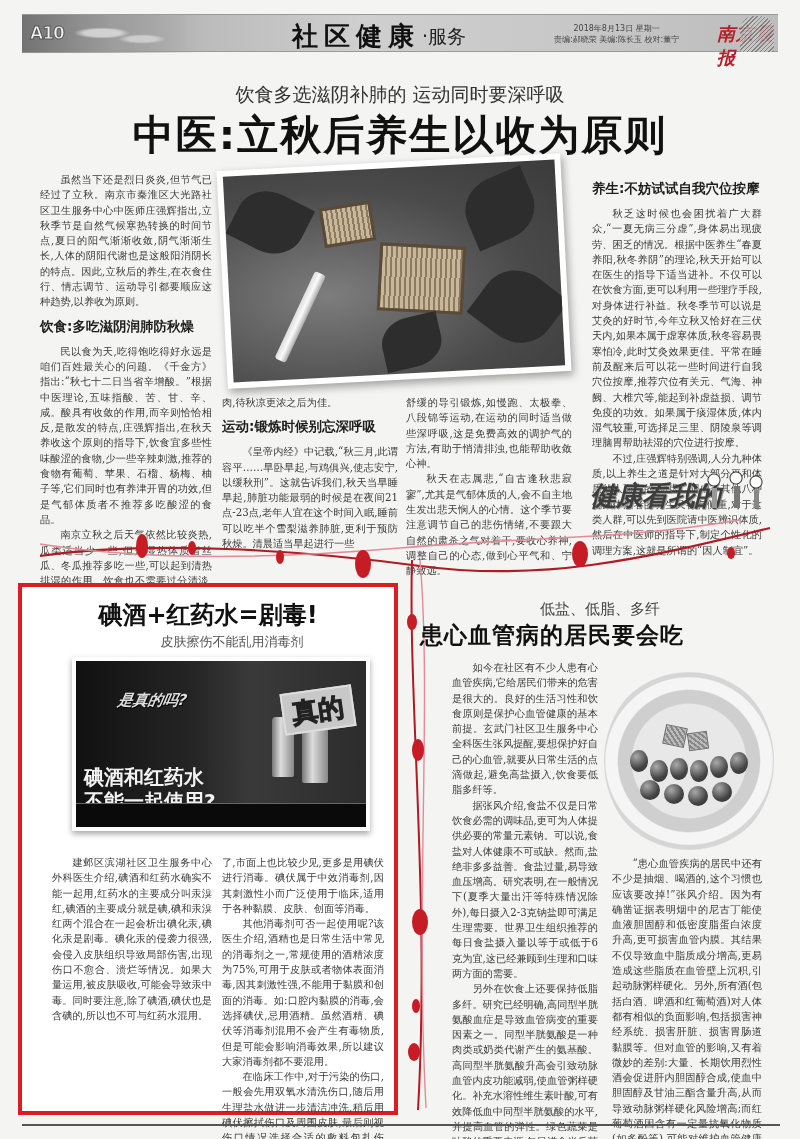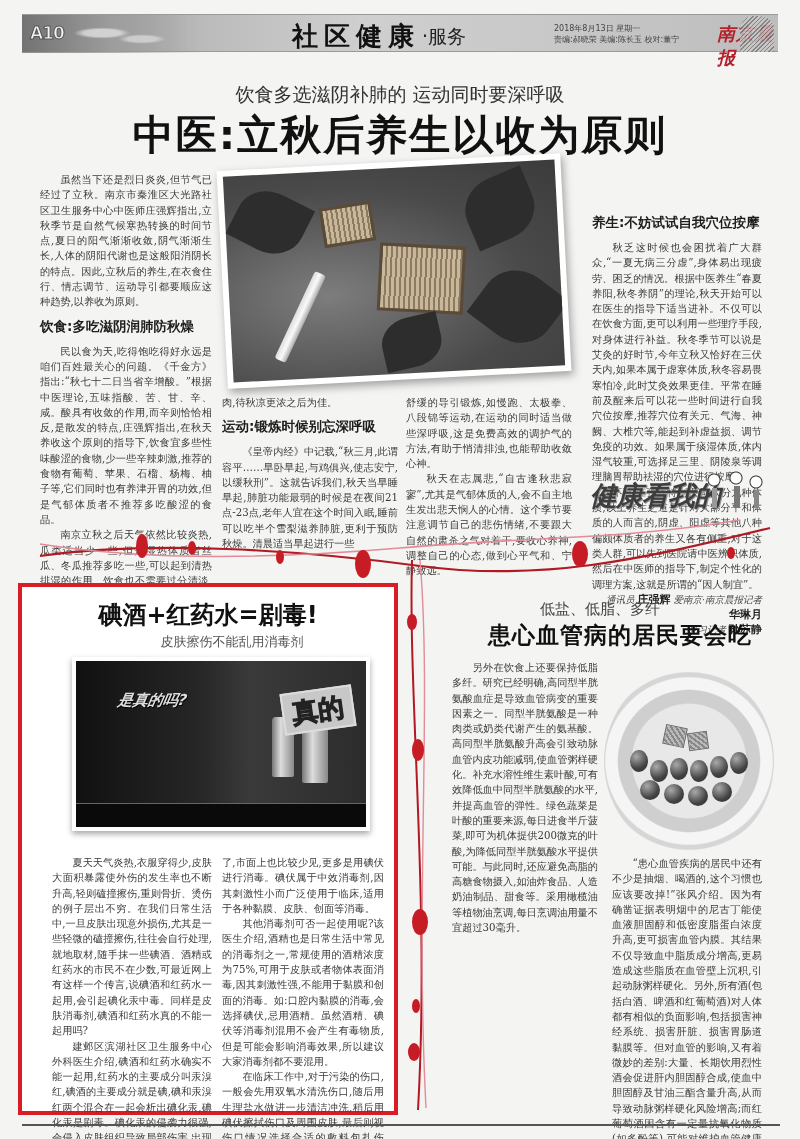"2018年8月13日 星期一" .issue-info { text-align: left -> center }
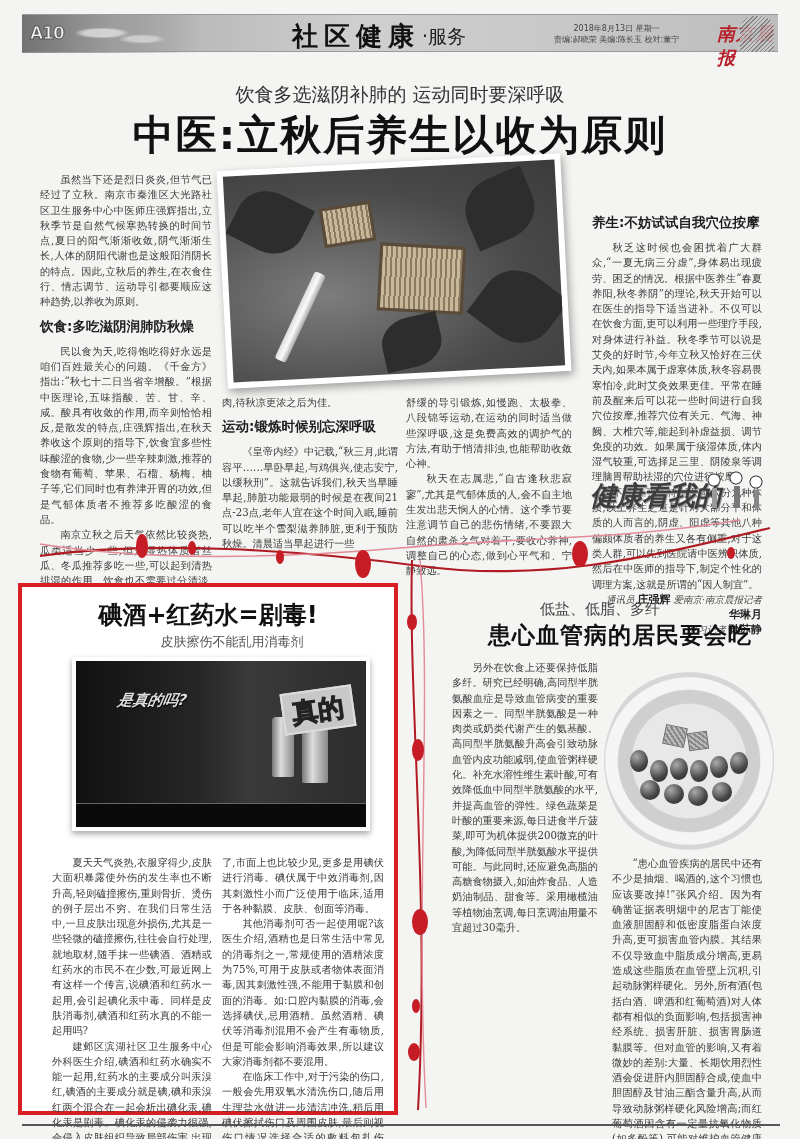"养生:不妨试试自我穴位按摩" div.col { margin-top: 34px -> none }
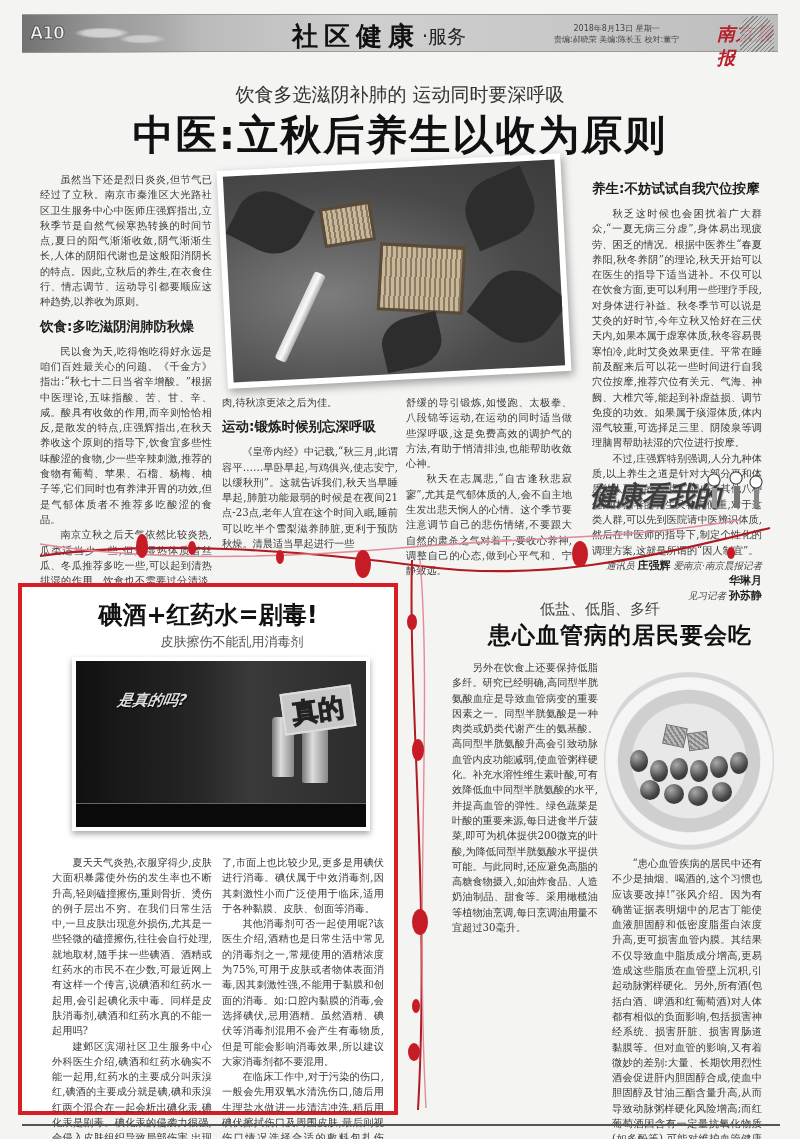"通讯员 庄强辉 爱南京·南京晨报记者 华琳月" p.byline { html: <p> <span>通讯员</span> <b>庄强辉</b> <span>爱南京·南京晨报记者</span> <b>华琳月</b><br> <span>见习记者</span> <b>孙苏静</b> </p> -> none }
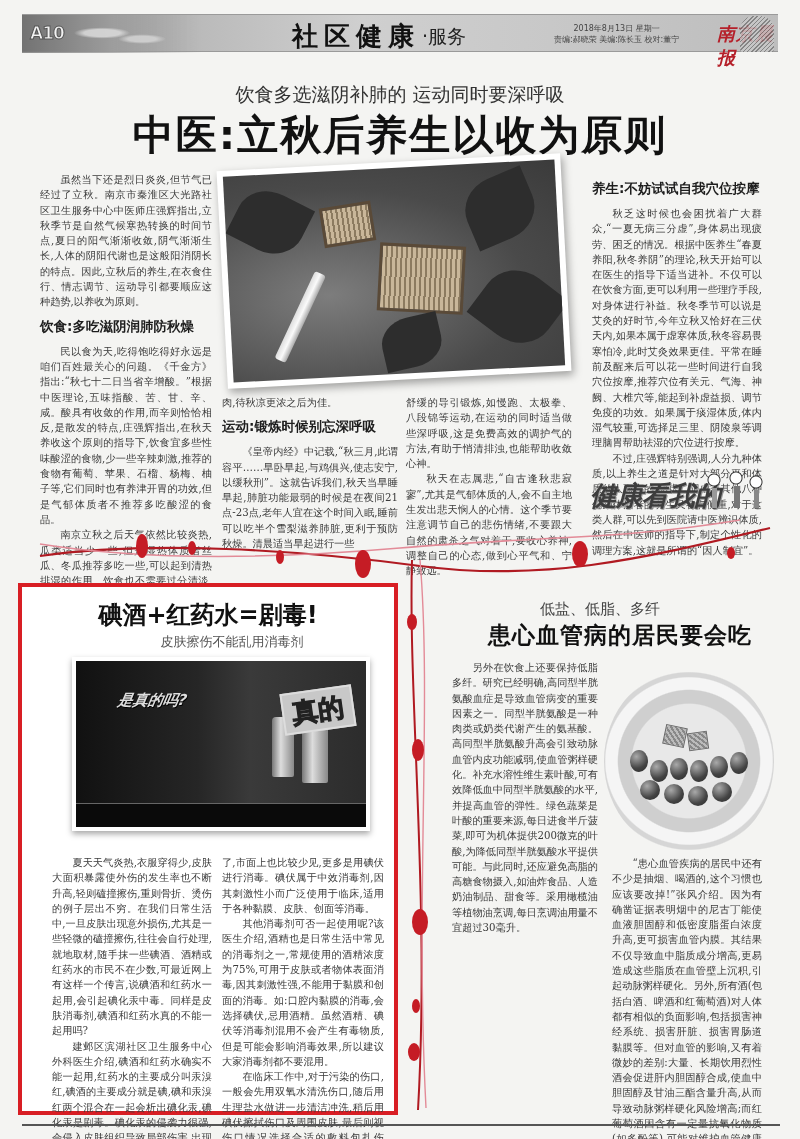"患心血管病的居民要会吃" .headline2 { left: 440px -> 420px; text-align: center -> none }
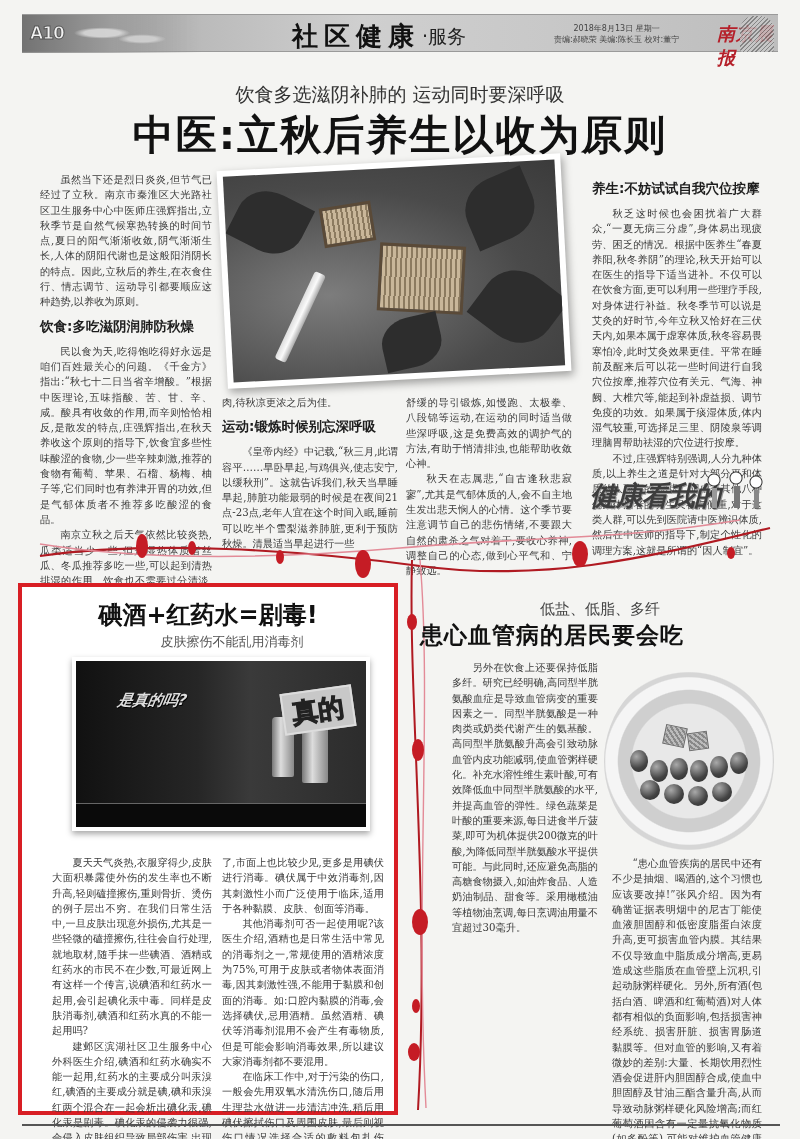"如今在社区有不少人患有心血管疾病,它给居民们带来的危害是很大的。良好的生活习性和" p { html: none -> <p>如今在社区有不少人患有心血管疾病,它给居民们带来的危害是很大的。良好的生活习性和饮食原则是保护心血管健康的基本前提。玄武门社区卫生服务中心全科医生张风提醒,要想保护好自己的心血管,就要从日常生活的点滴做起,避免高盐摄入,饮食要低脂多纤等。</p> }
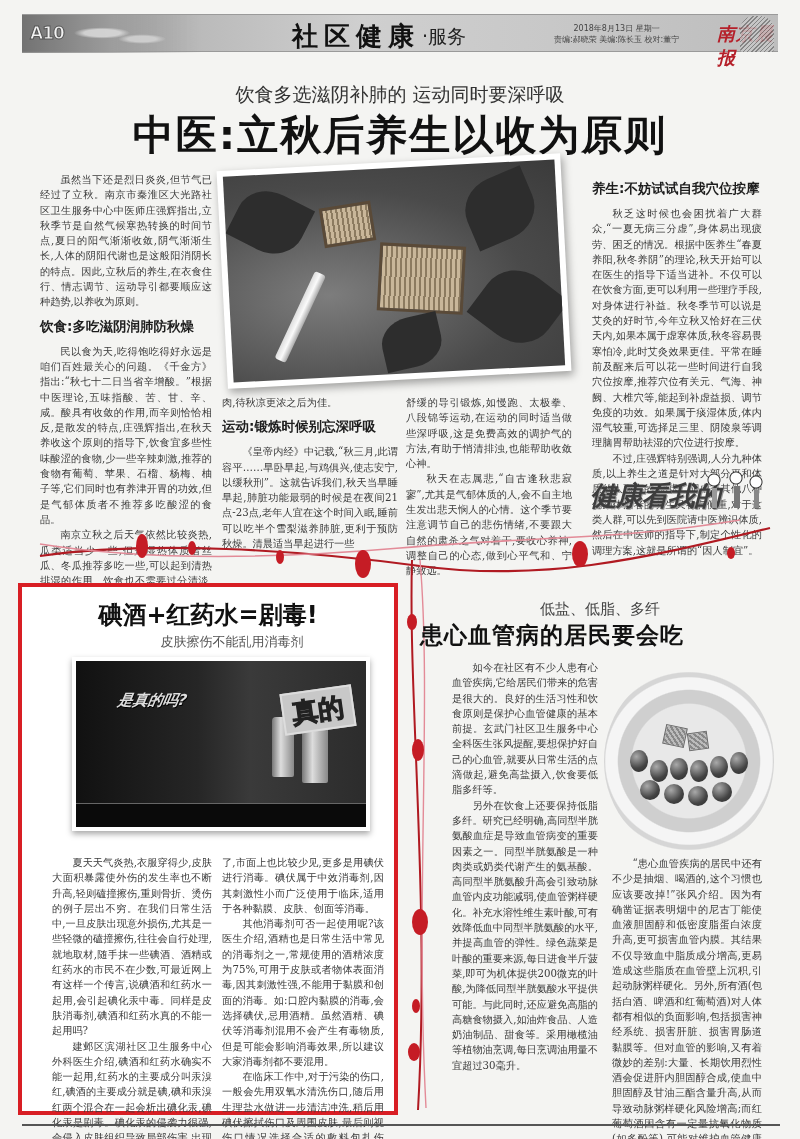"碘酒和红药水" div.tv-caption { html: none -> <div> <div>碘酒和红药水</div> <div>不能一起使用?</div> </div> }
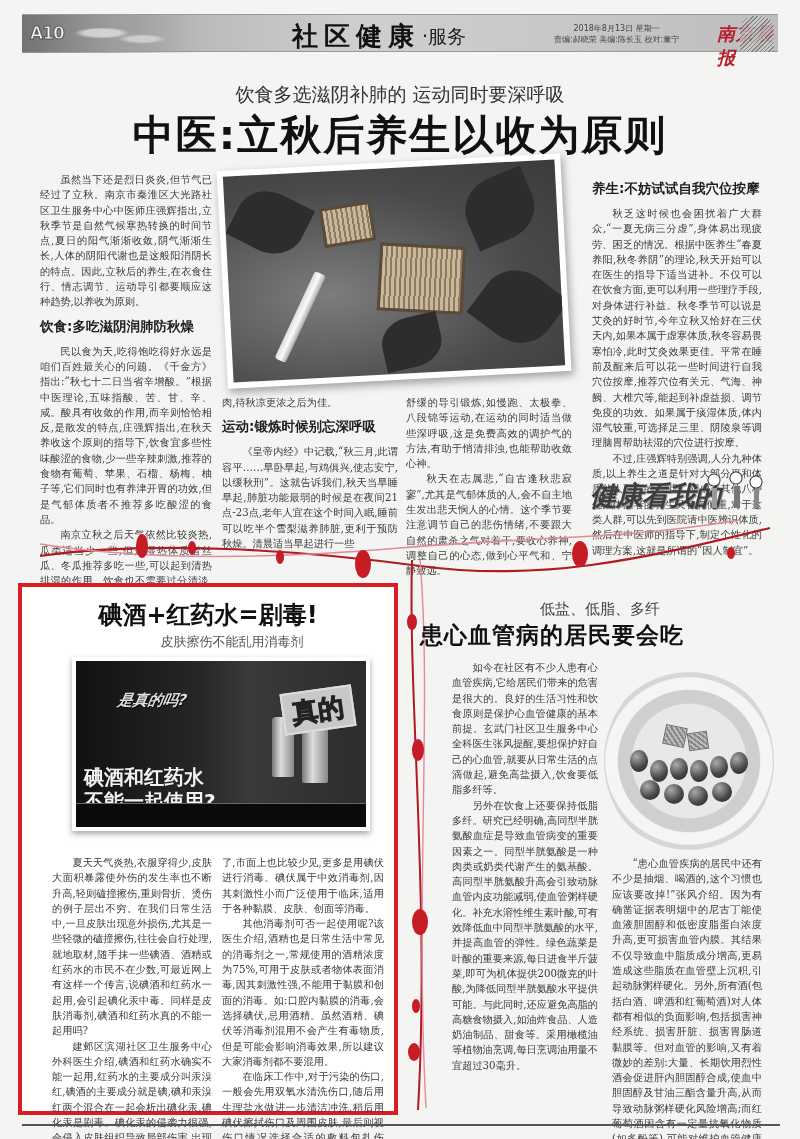"据张风介绍,食盐不仅是日常饮食必需的调味品,更可为人体提供必要的常量元素钠。可以" p { html: none -> <p>据张风介绍,食盐不仅是日常饮食必需的调味品,更可为人体提供必要的常量元素钠。可以说,食盐对人体健康不可或缺。然而,盐绝非多多益善。食盐过量,易导致血压增高。研究表明,在一般情况下(夏季大量出汗等特殊情况除外),每日摄入2-3克钠盐即可满足生理需要。世界卫生组织推荐的每日食盐摄入量以等于或低于6克为宜,这已经兼顾到生理和口味两方面的需要。</p> }
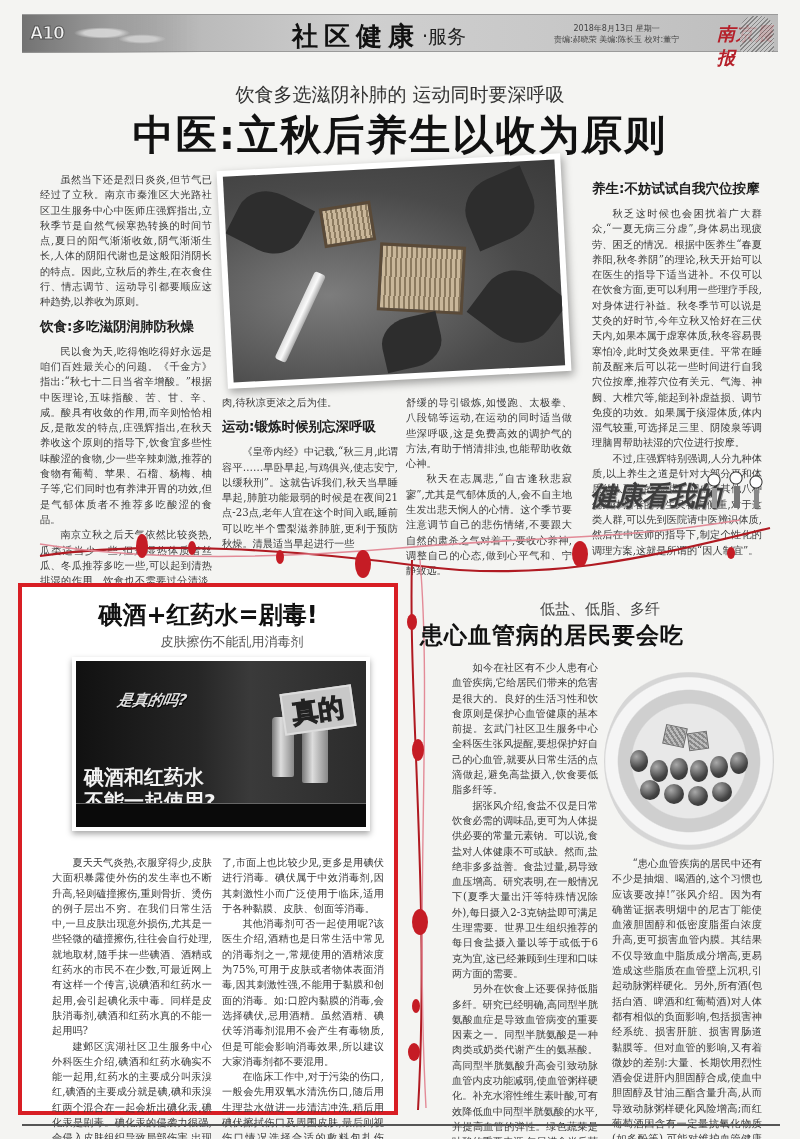"夏天天气炎热,衣服穿得少,皮肤大面积暴露使外伤的发生率也不断升高,轻则磕撞擦伤," p { html: <p>夏天天气炎热,衣服穿得少,皮肤大面积暴露使外伤的发生率也不断升高,轻则磕撞擦伤,重则骨折、烫伤的例子层出不穷。在我们日常生活中,一旦皮肤出现意外损伤,尤其是一些轻微的磕撞擦伤,往往会自行处理,就地取材,随手抹一些碘酒、酒精或红药水的市民不在少数,可最近网上有这样一个传言,说碘酒和红药水一起用,会引起碘化汞中毒。同样是皮肤消毒剂,碘酒和红药水真的不能一起用吗?</p> -> none }
